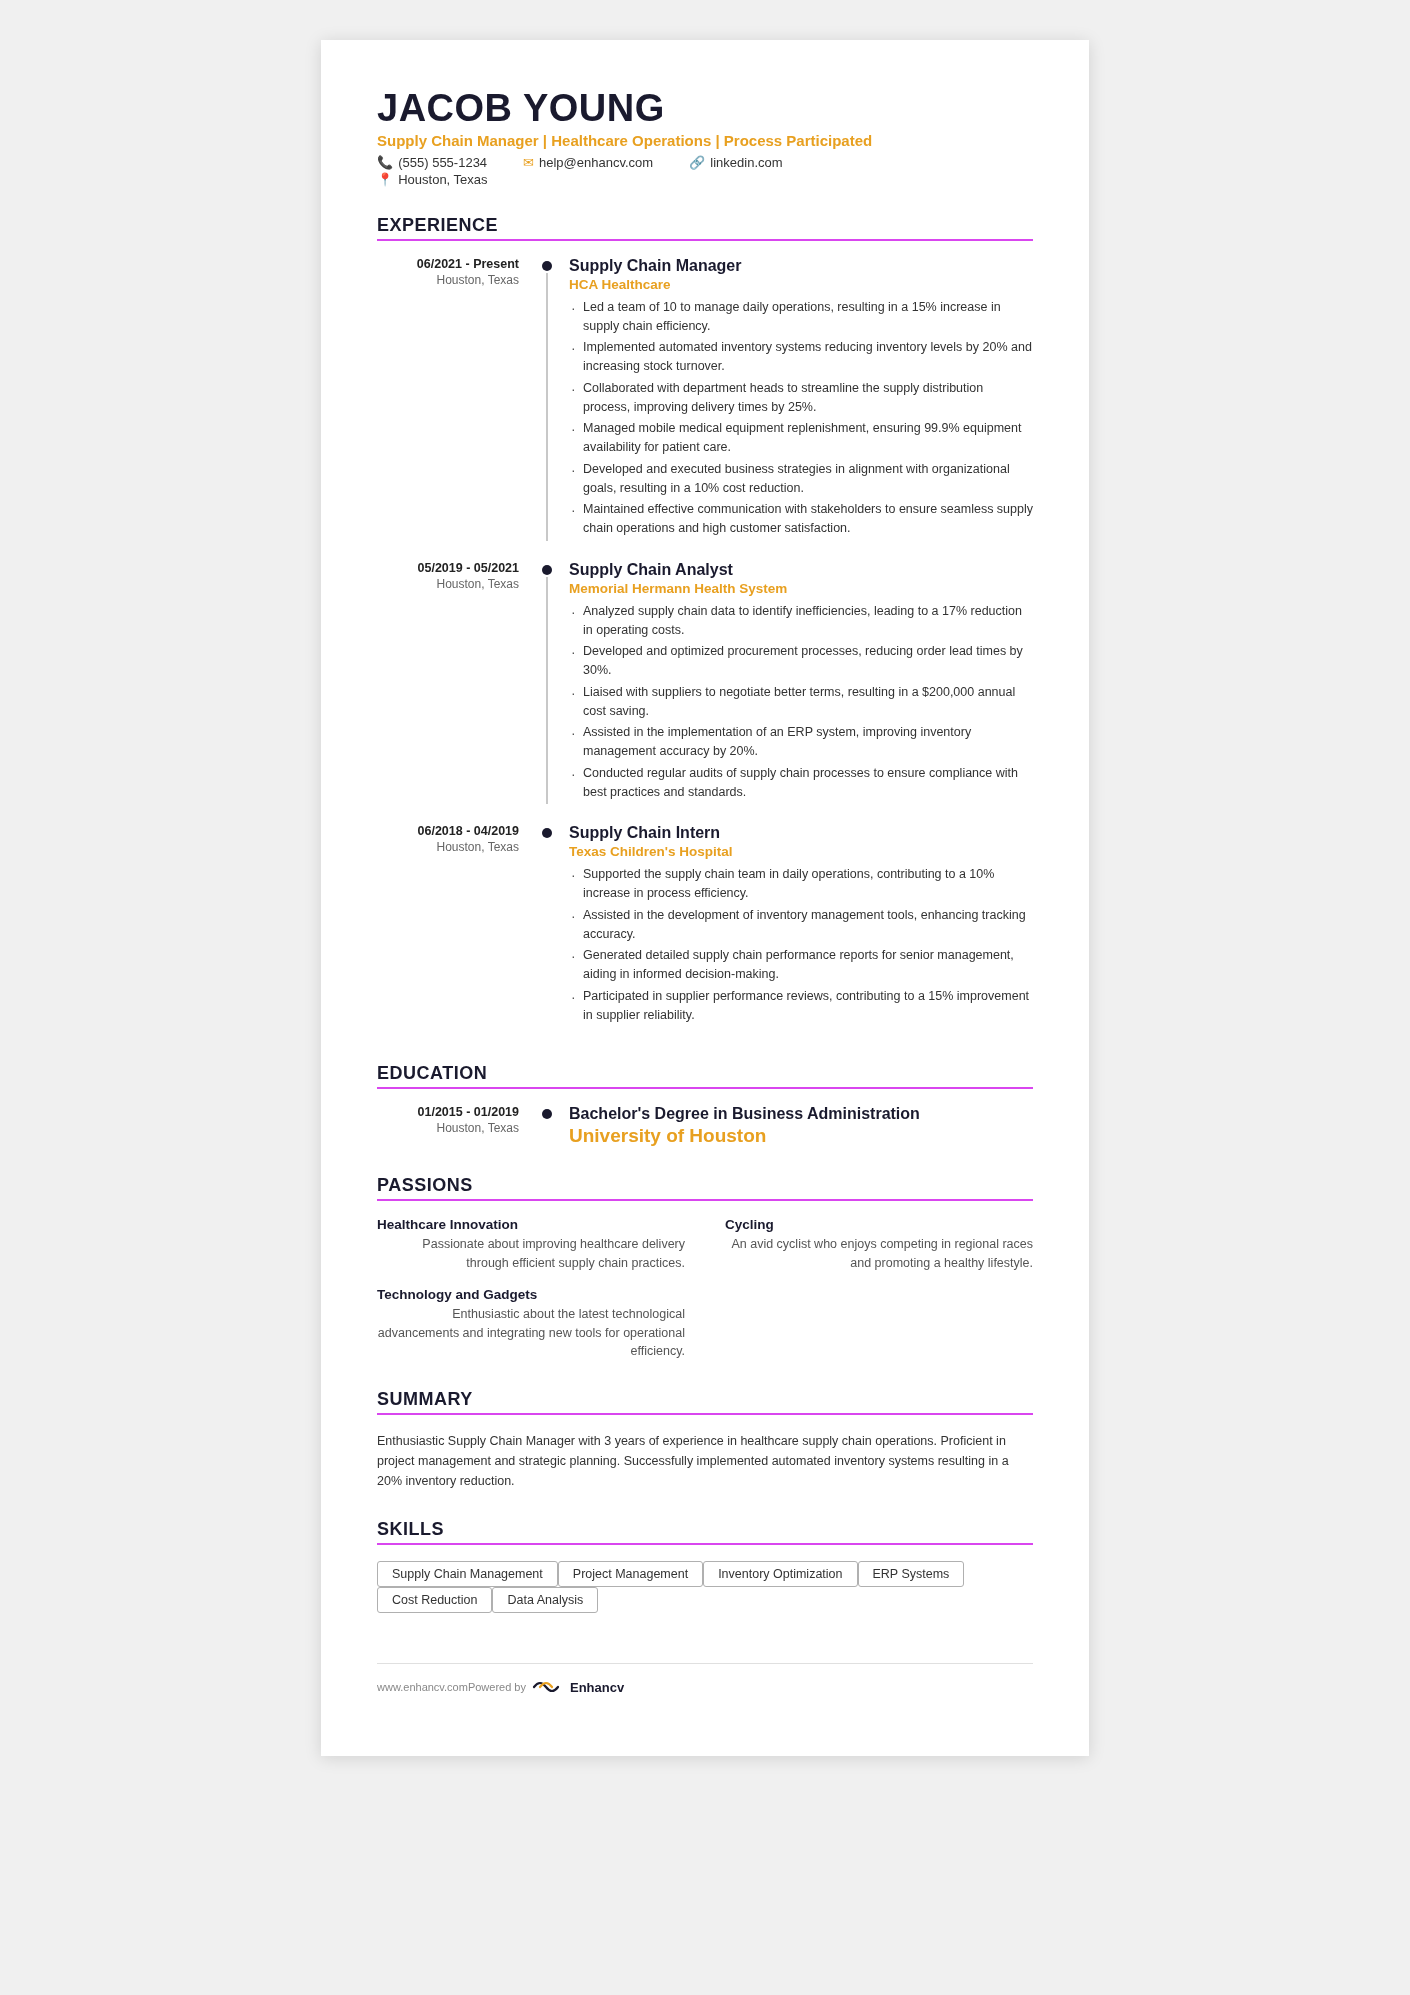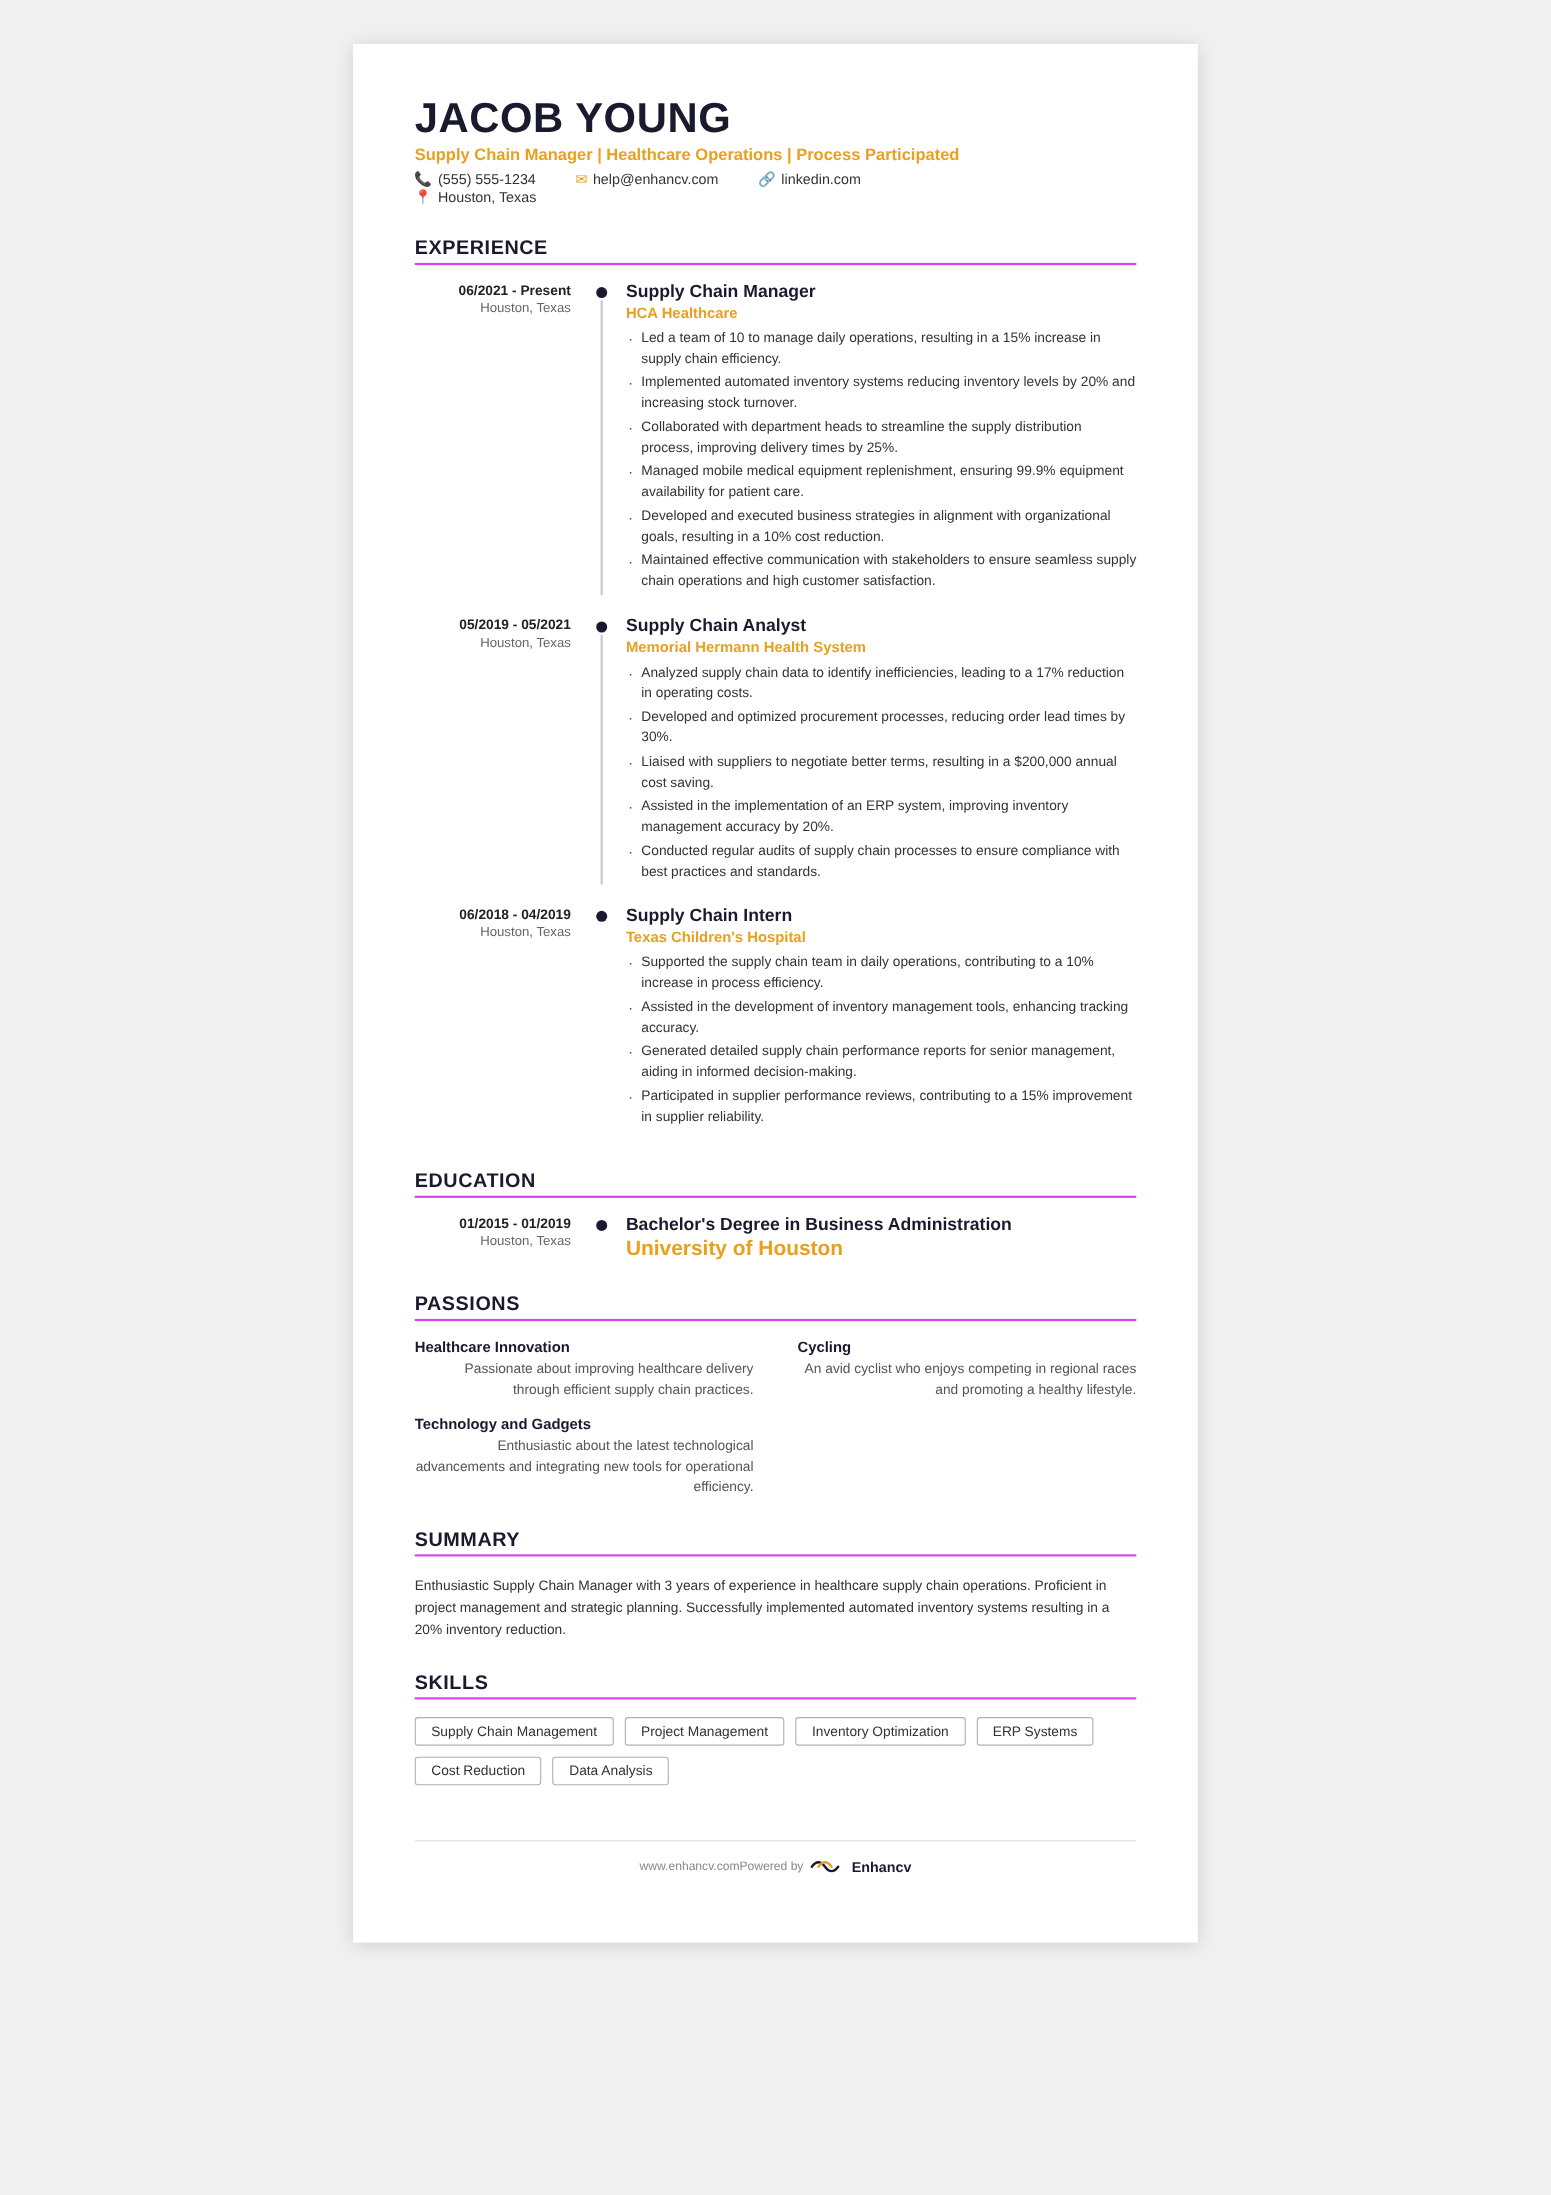"Supply Chain Management" .skills-row { gap: 10px -> none }
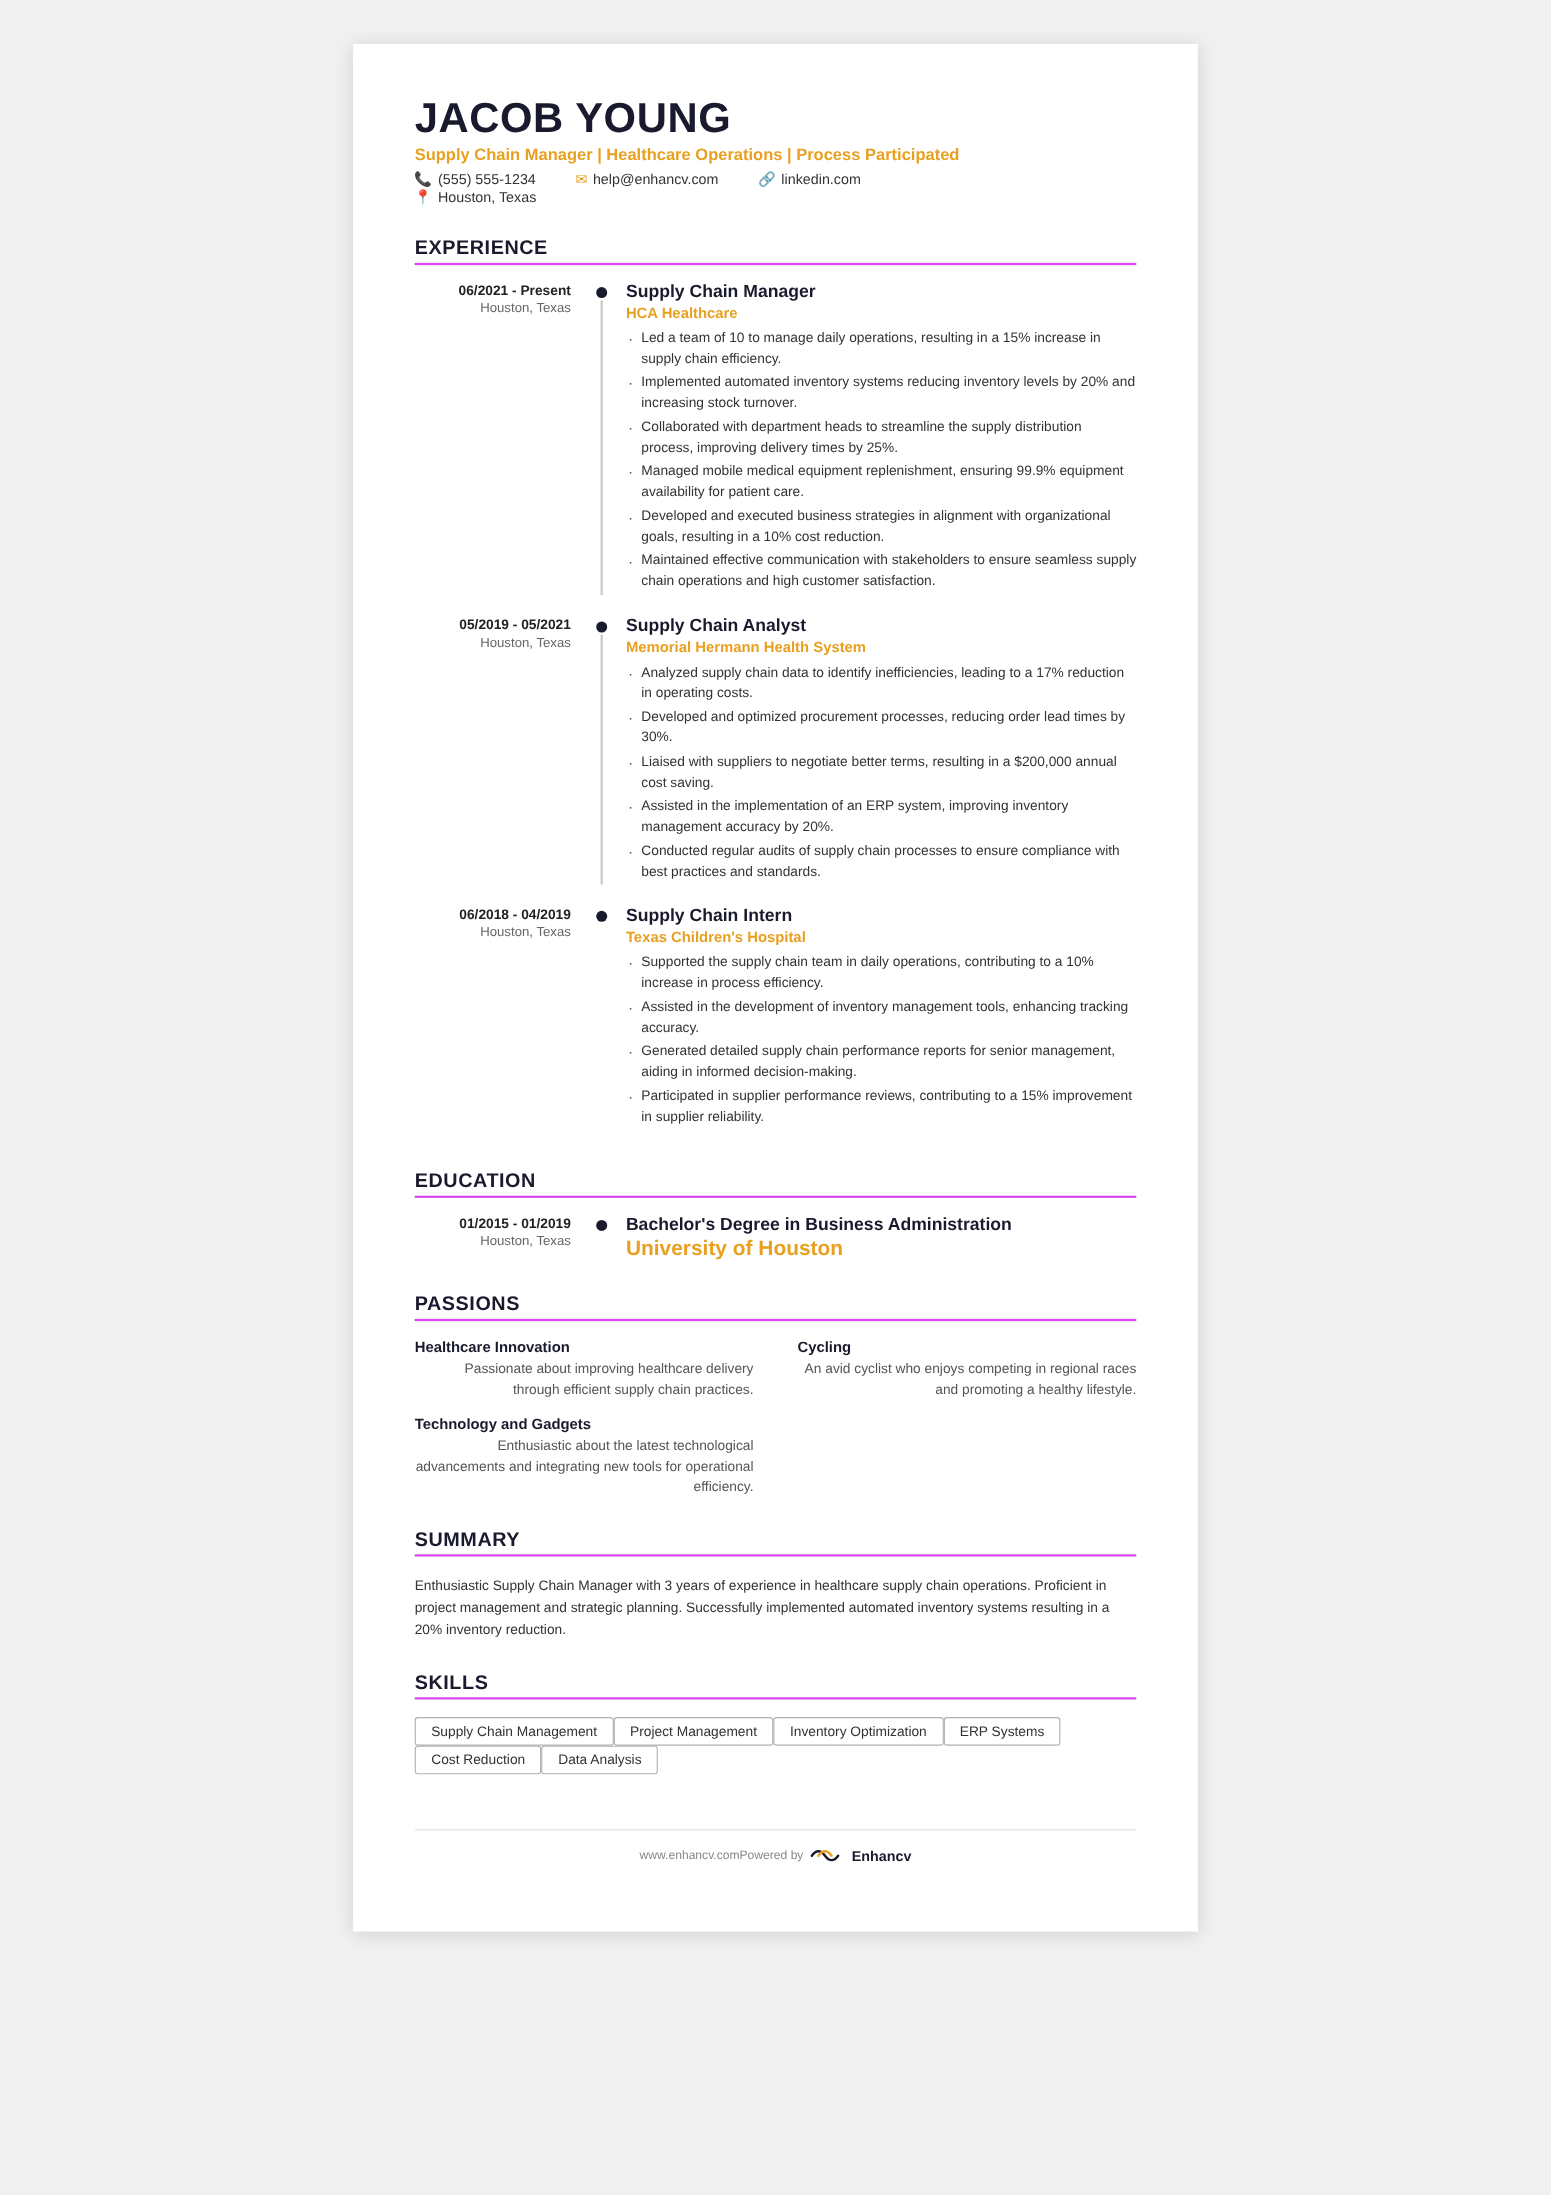"www.enhancv.com" .footer { justify-content: center -> flex-start }
